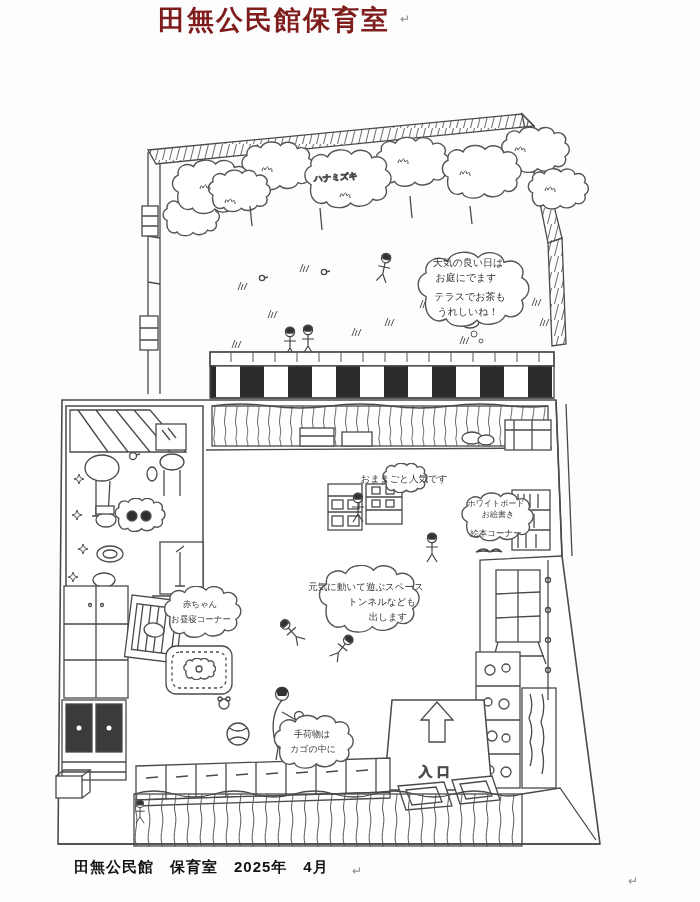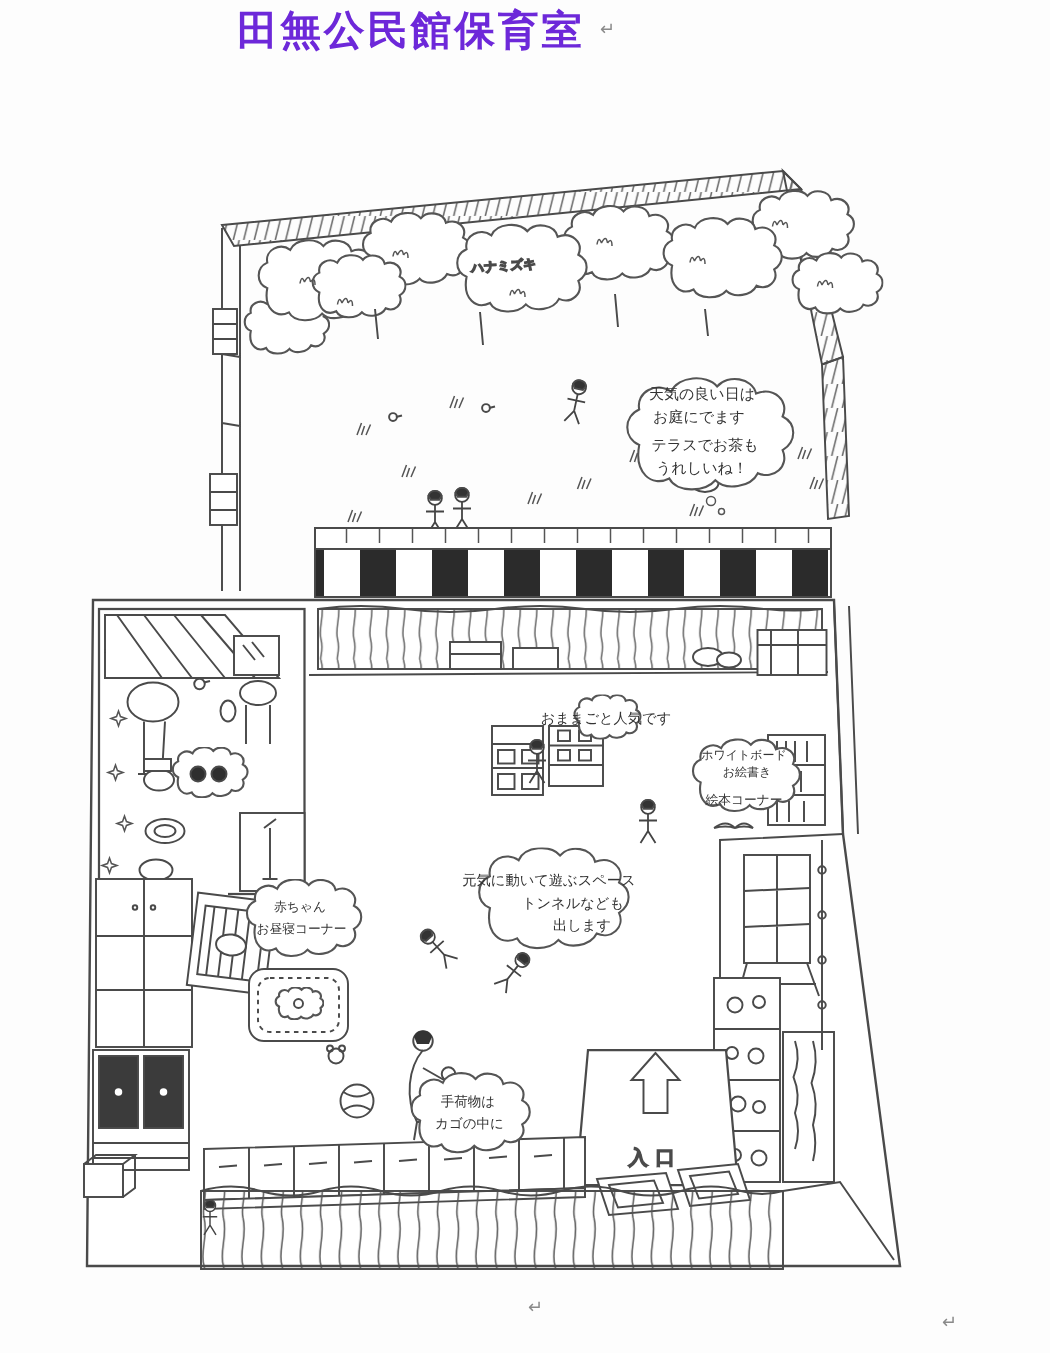"田無公民館保育室" .title { color: #6d28d9 -> #7f1d1d }
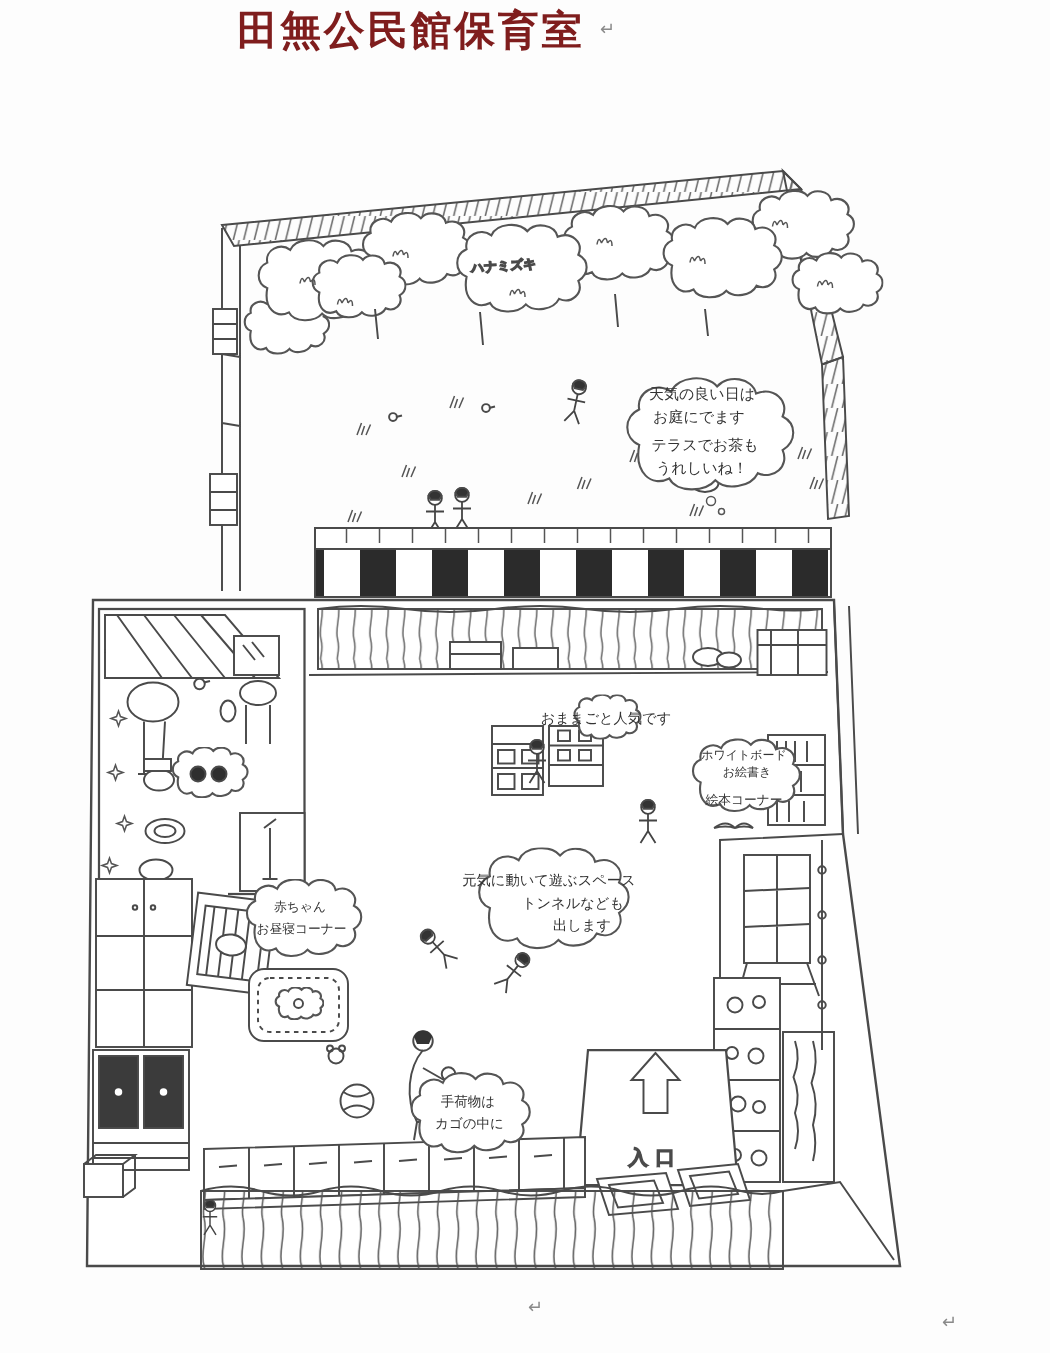"田無公民館 保育室 2025年 4月" div.footer { html: none -> <div>田無公民館 保育室 2025年 4月</div> }
